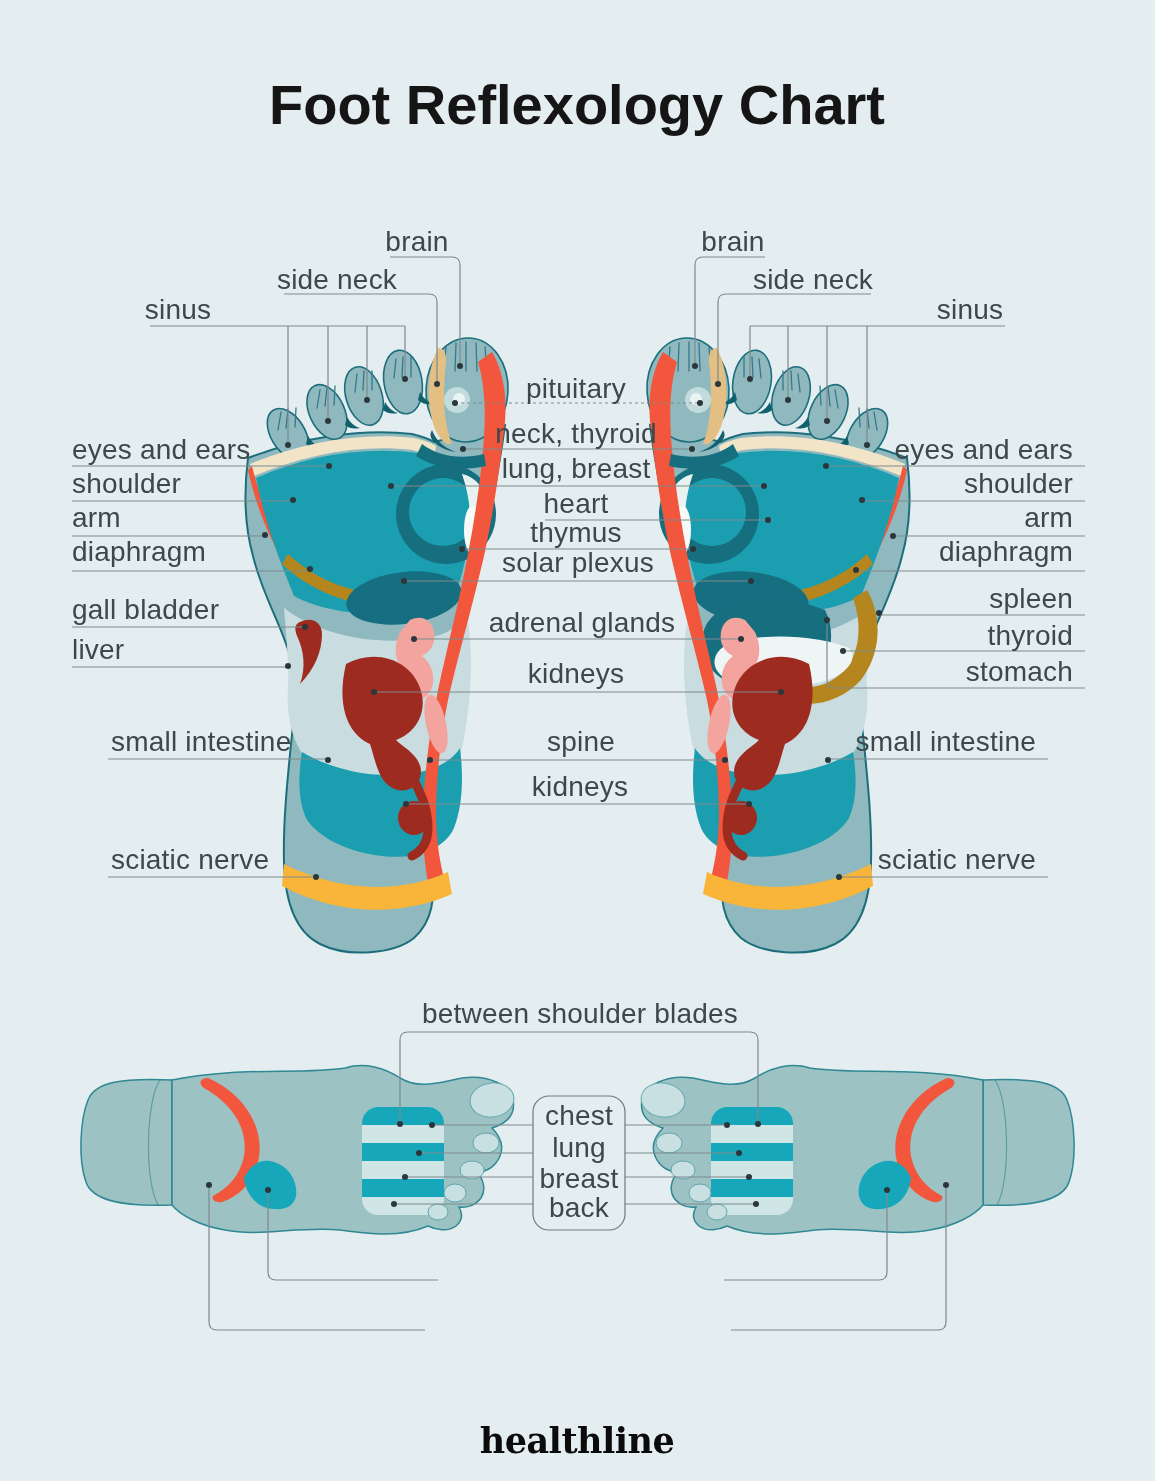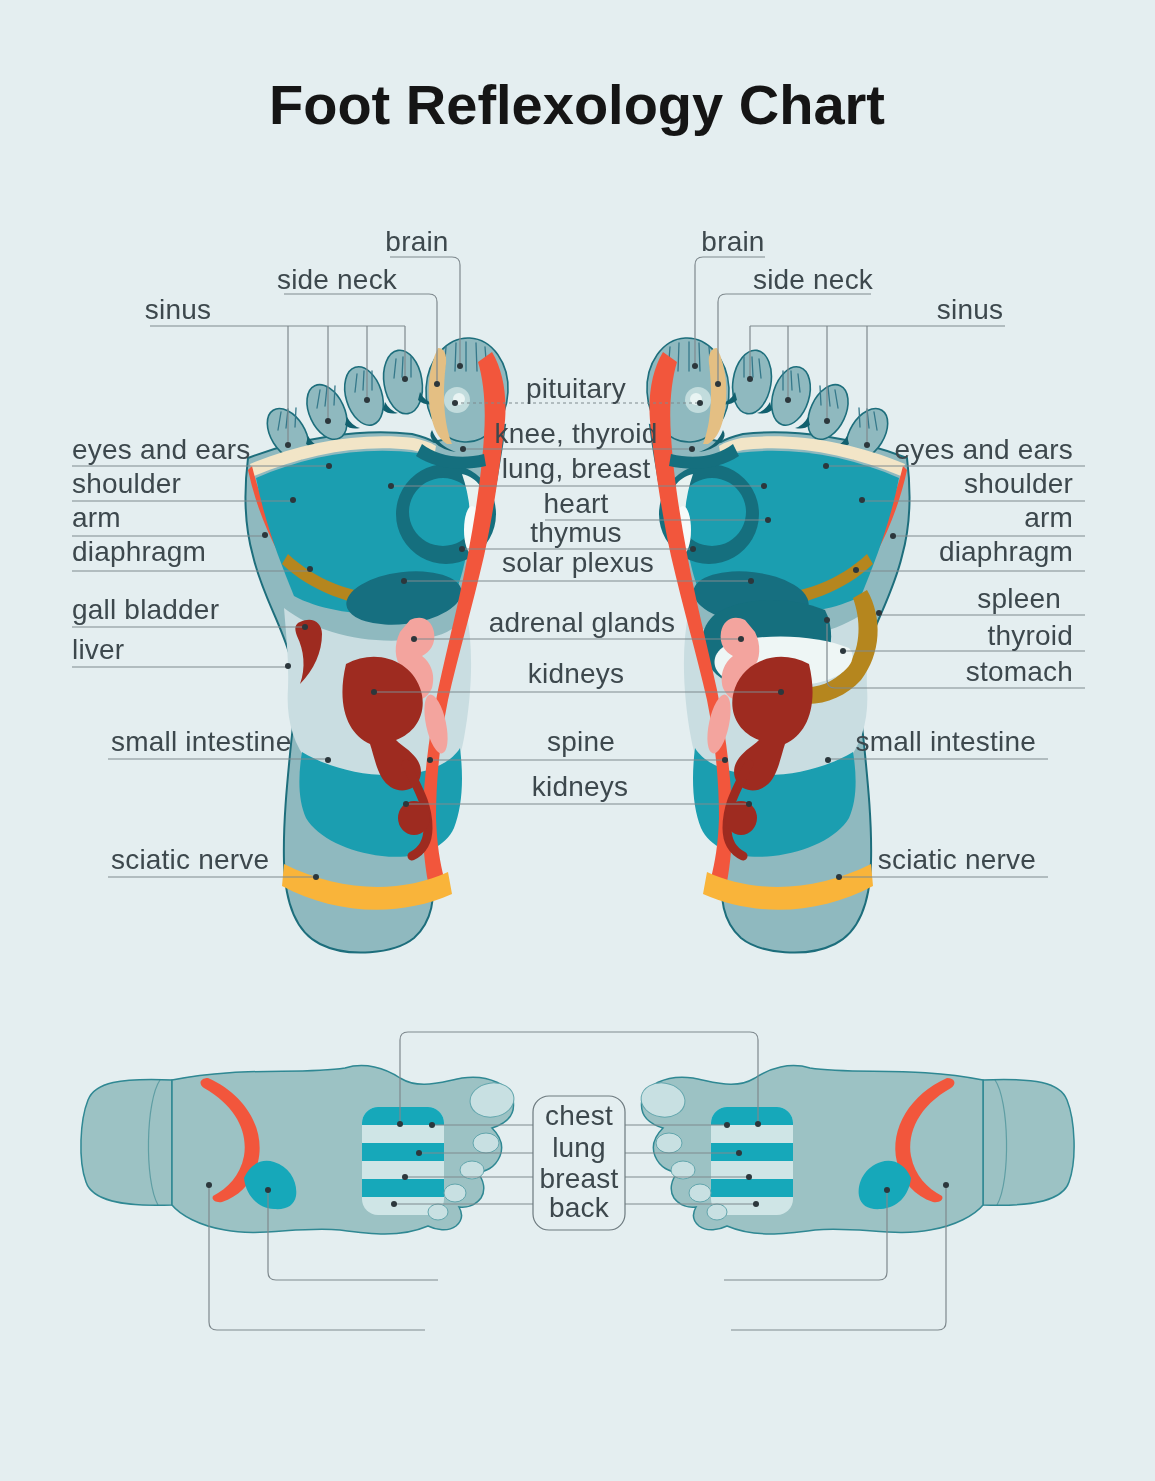"knee, thyroid" div.lbl { text: knee -> neck }
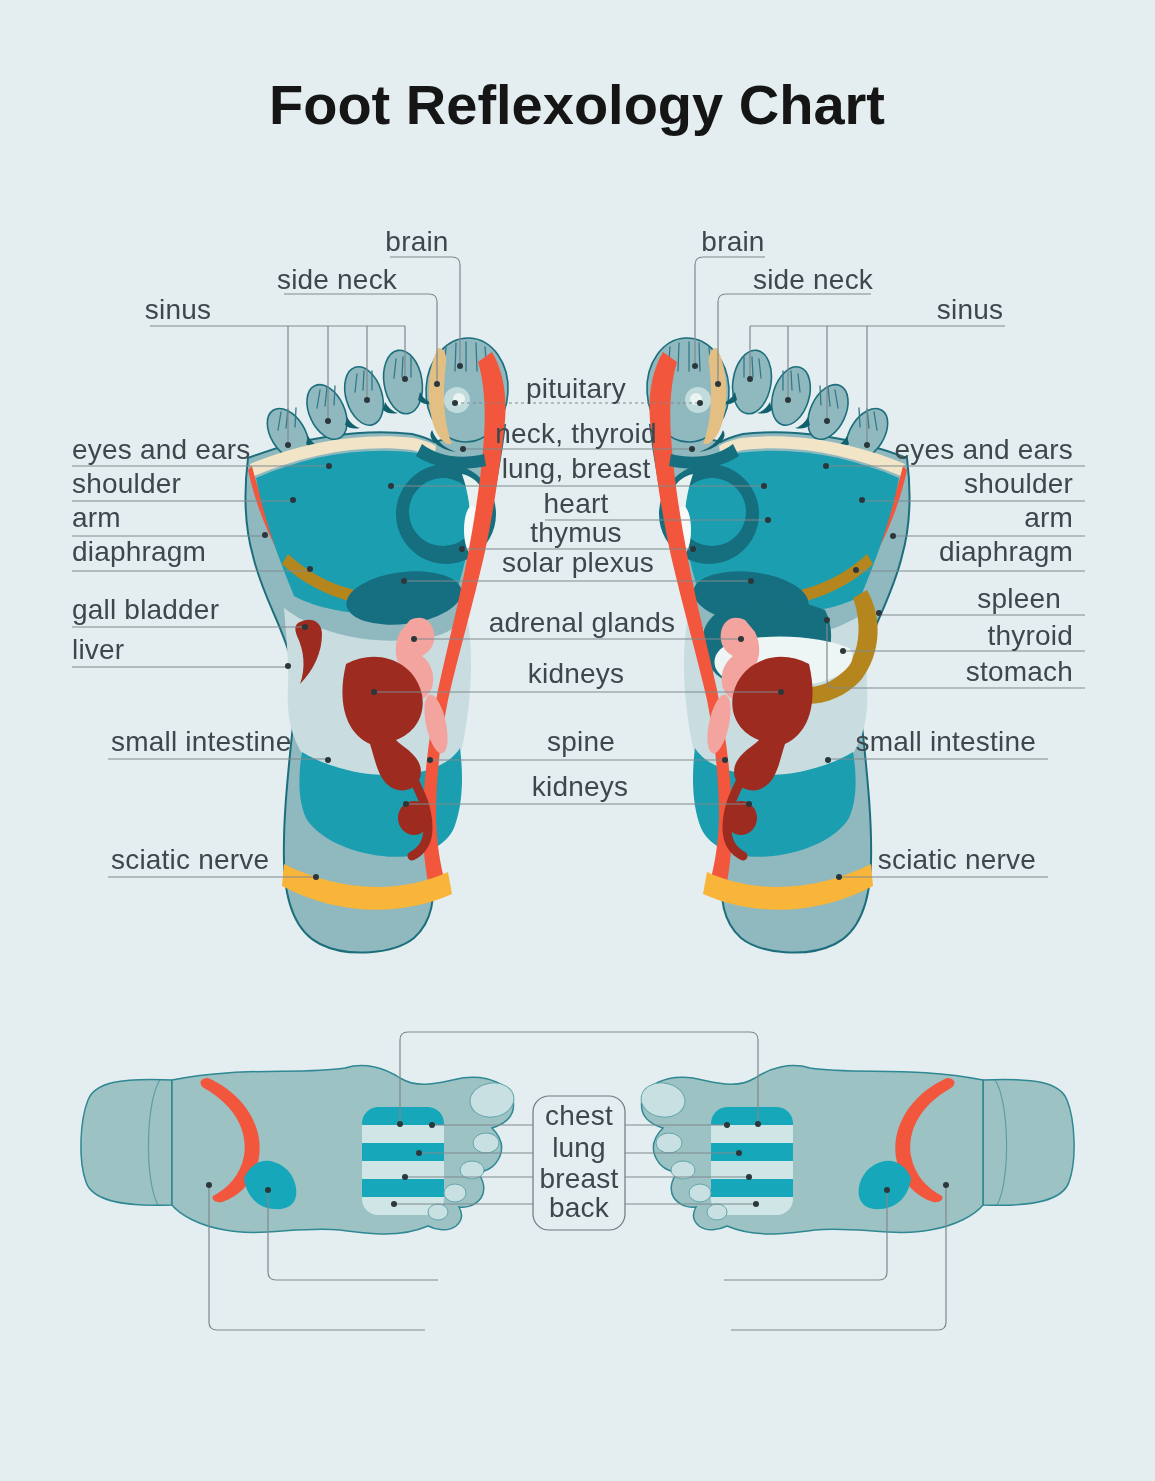"spleen" div.lbl { right: 82px -> 70px }
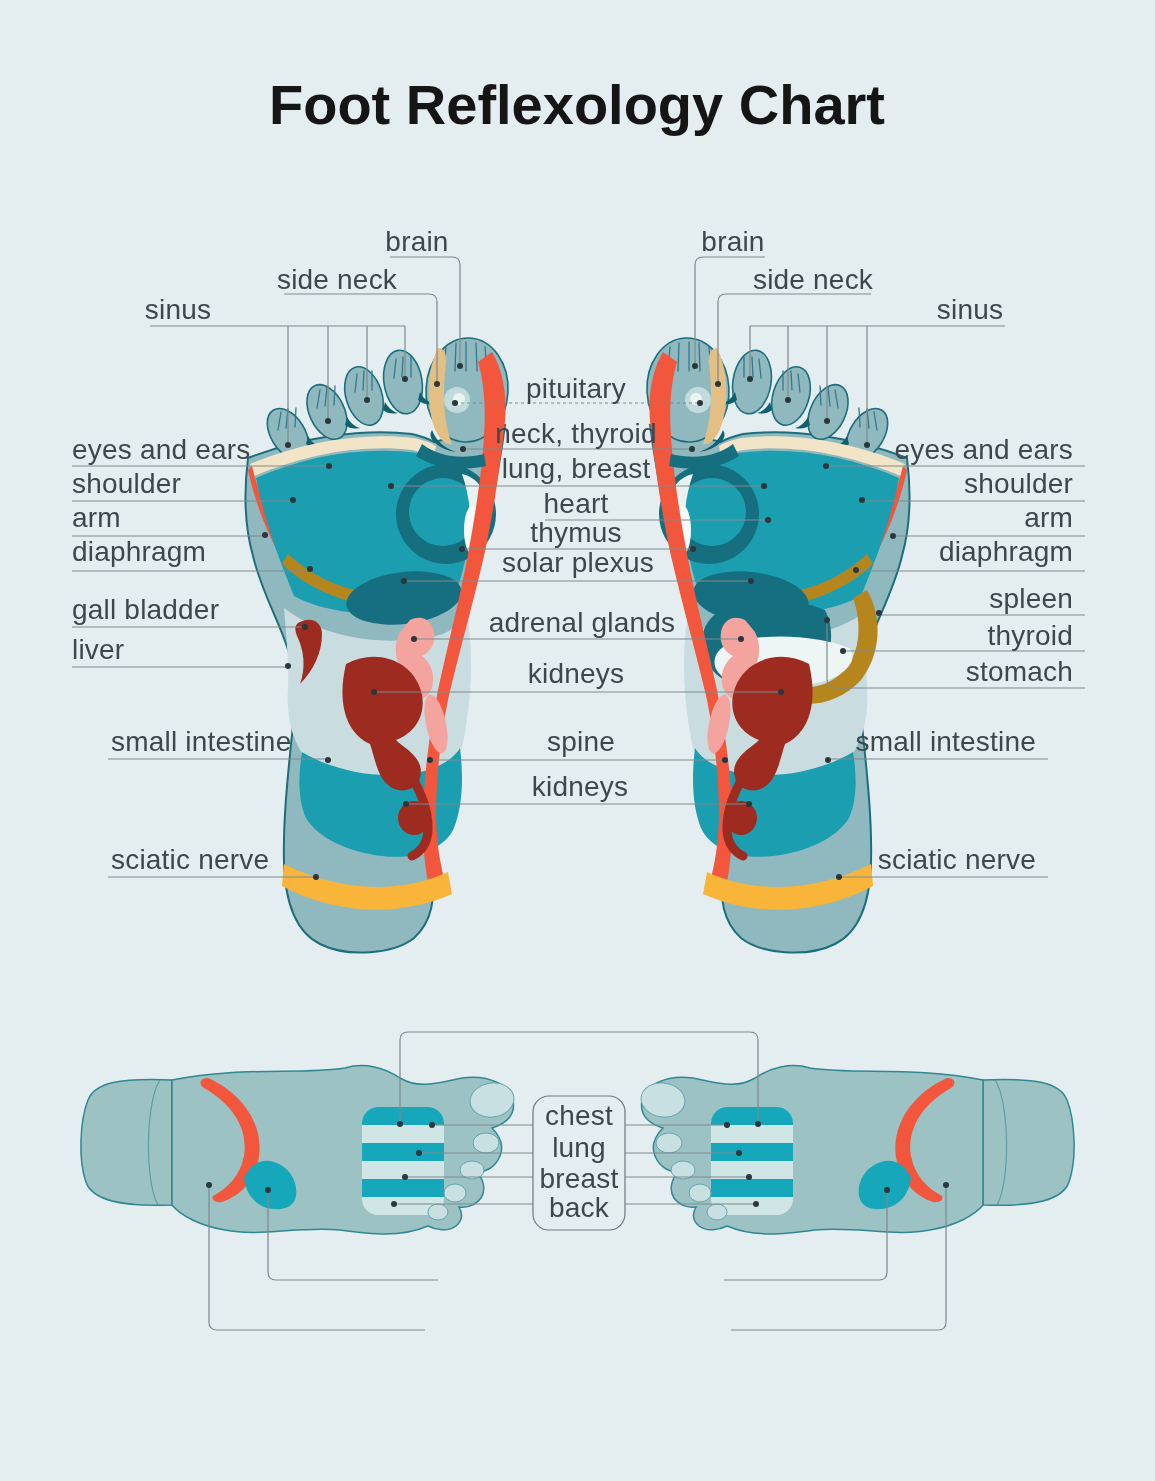"between shoulder blades" div.lbl { html: none -> <div>between shoulder blades</div> }
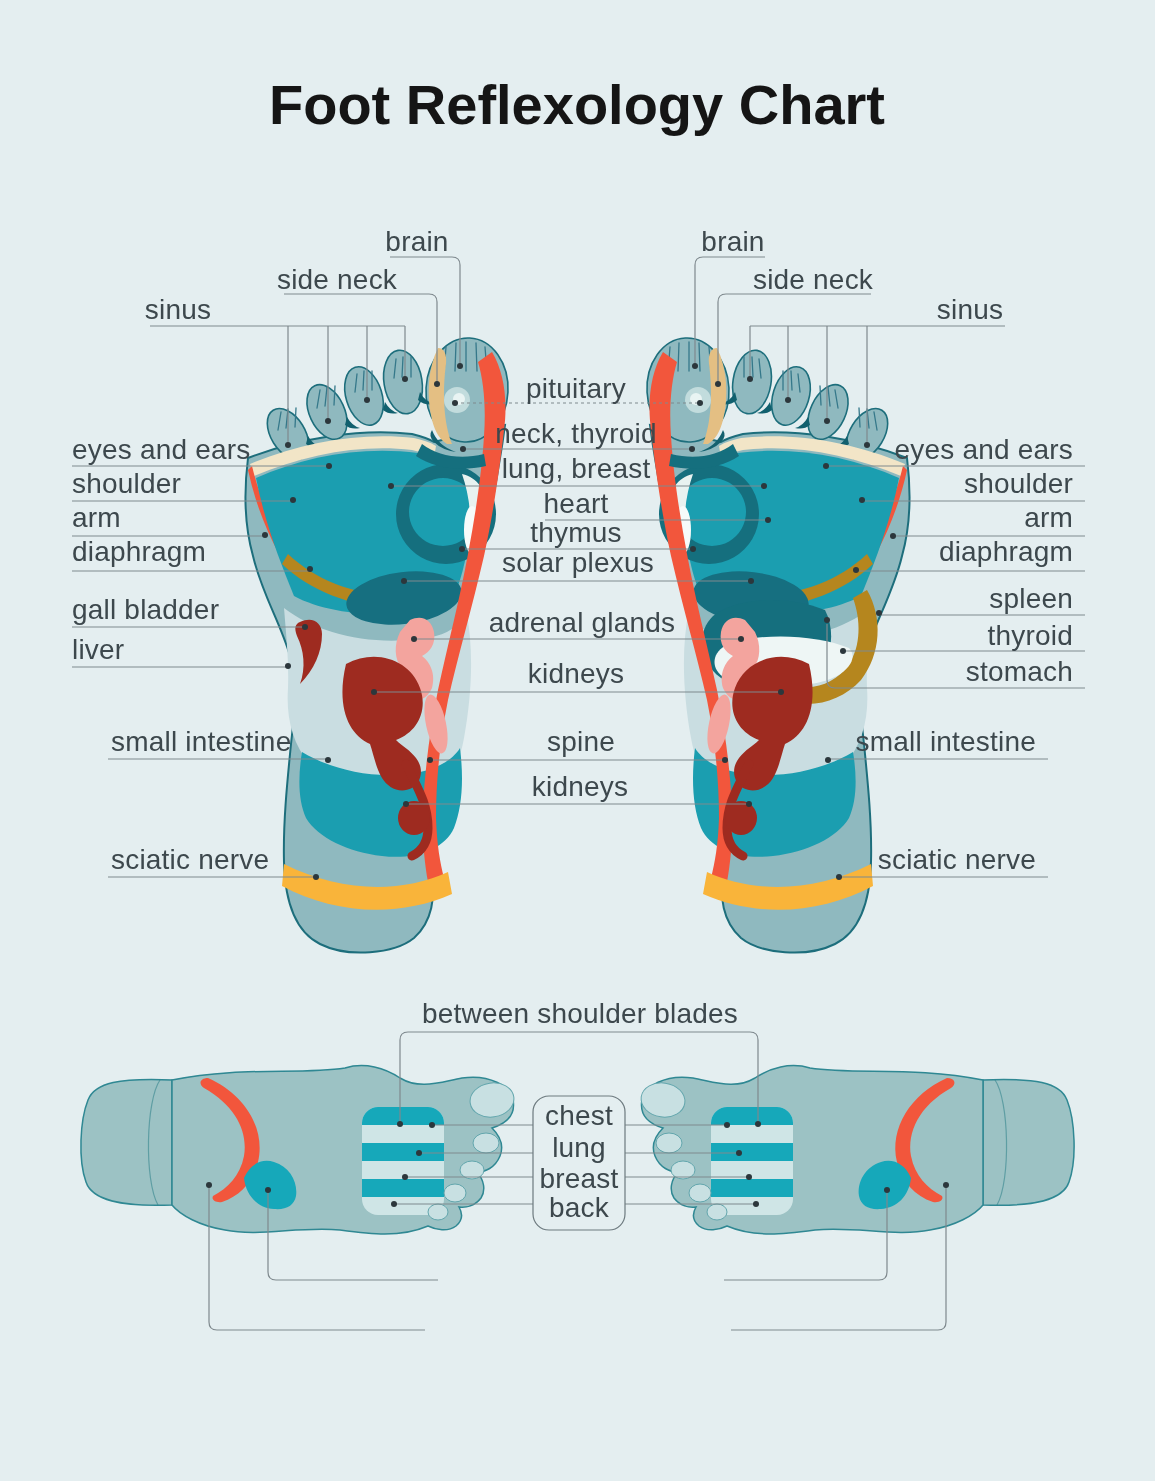"healthline" div.brand { html: none -> <div>healthline</div> }
